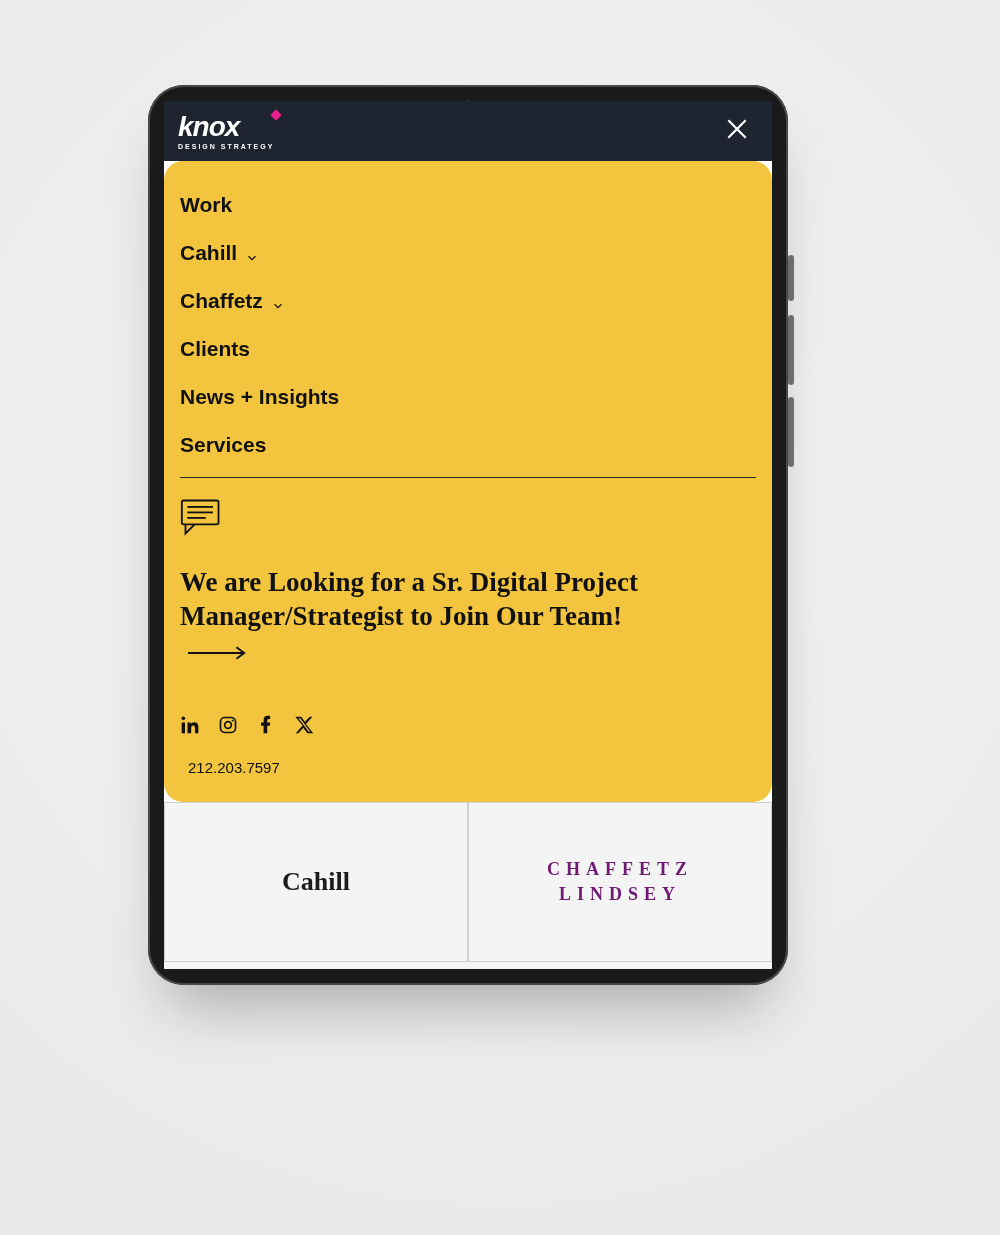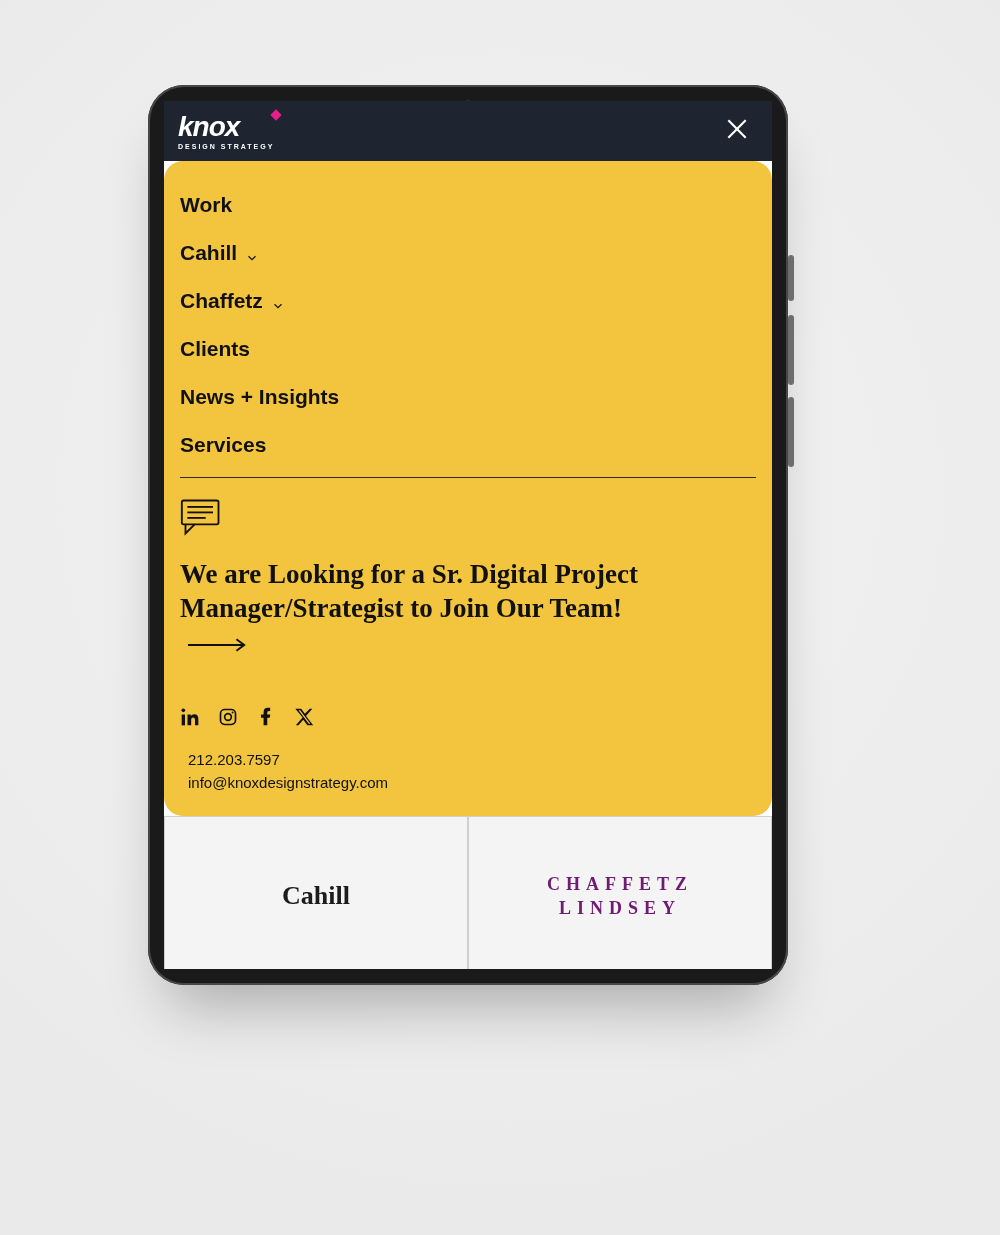"We are Looking for a" .cta { margin-top: 18px -> 26px }
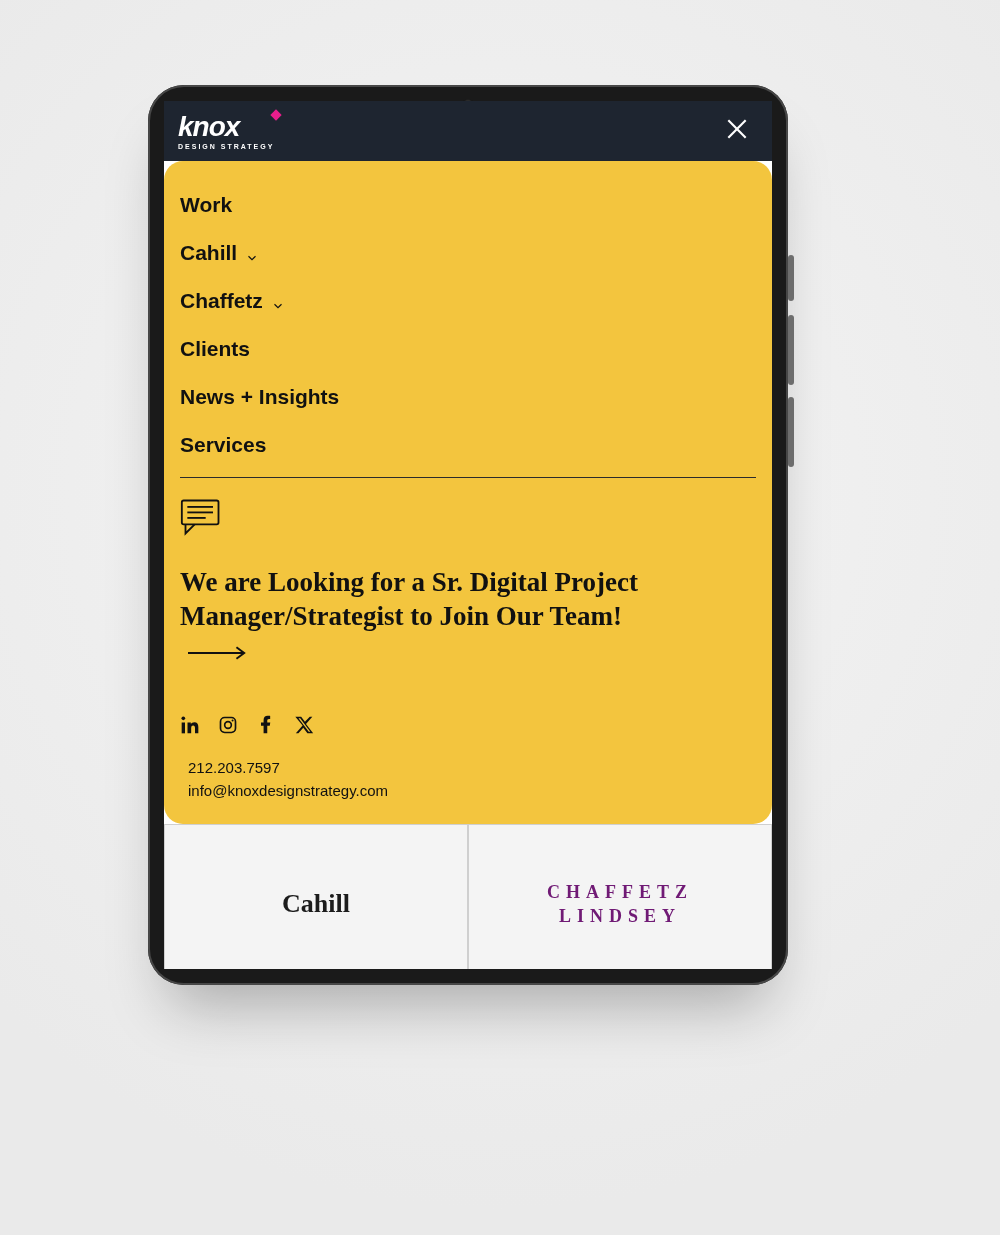"info@knoxdesignstrategy.com" div { html: <div>info@knoxdesignstrategy.com</div> -> none }
